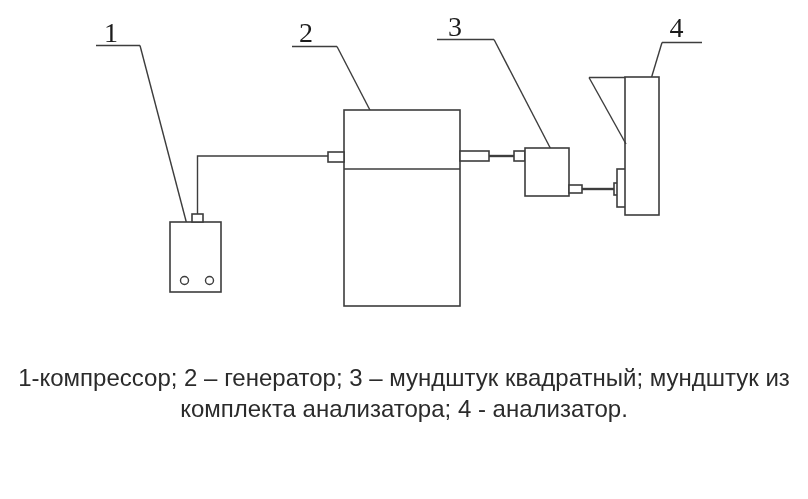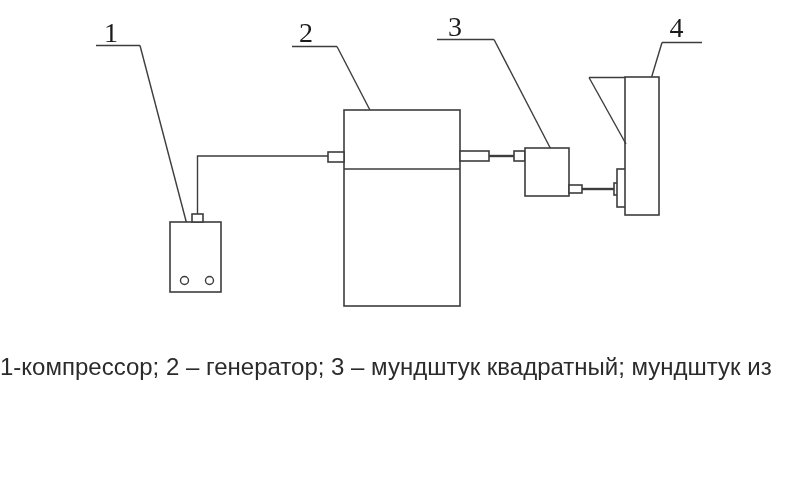"1-компрессор; 2 – генератор; 3" .caption { text-align: none -> center; top: 351px -> 362px }
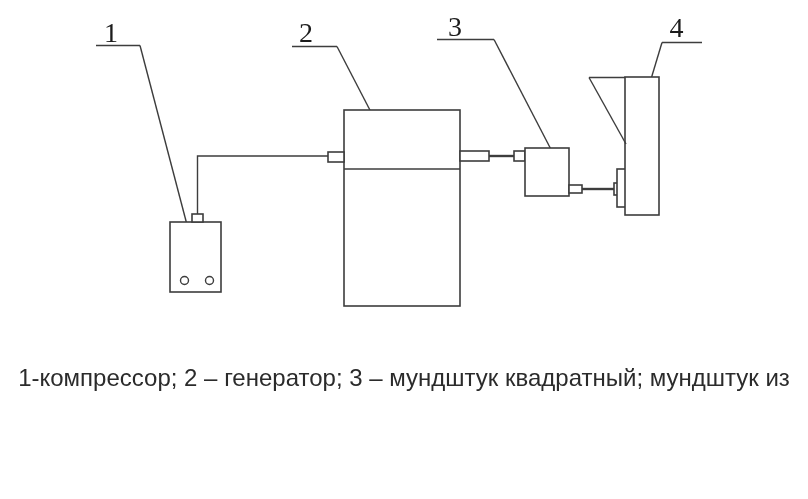"комплекта анализатора; 4 - анализатор." div { html: none -> <div>комплекта анализатора; 4 - анализатор.</div> }
